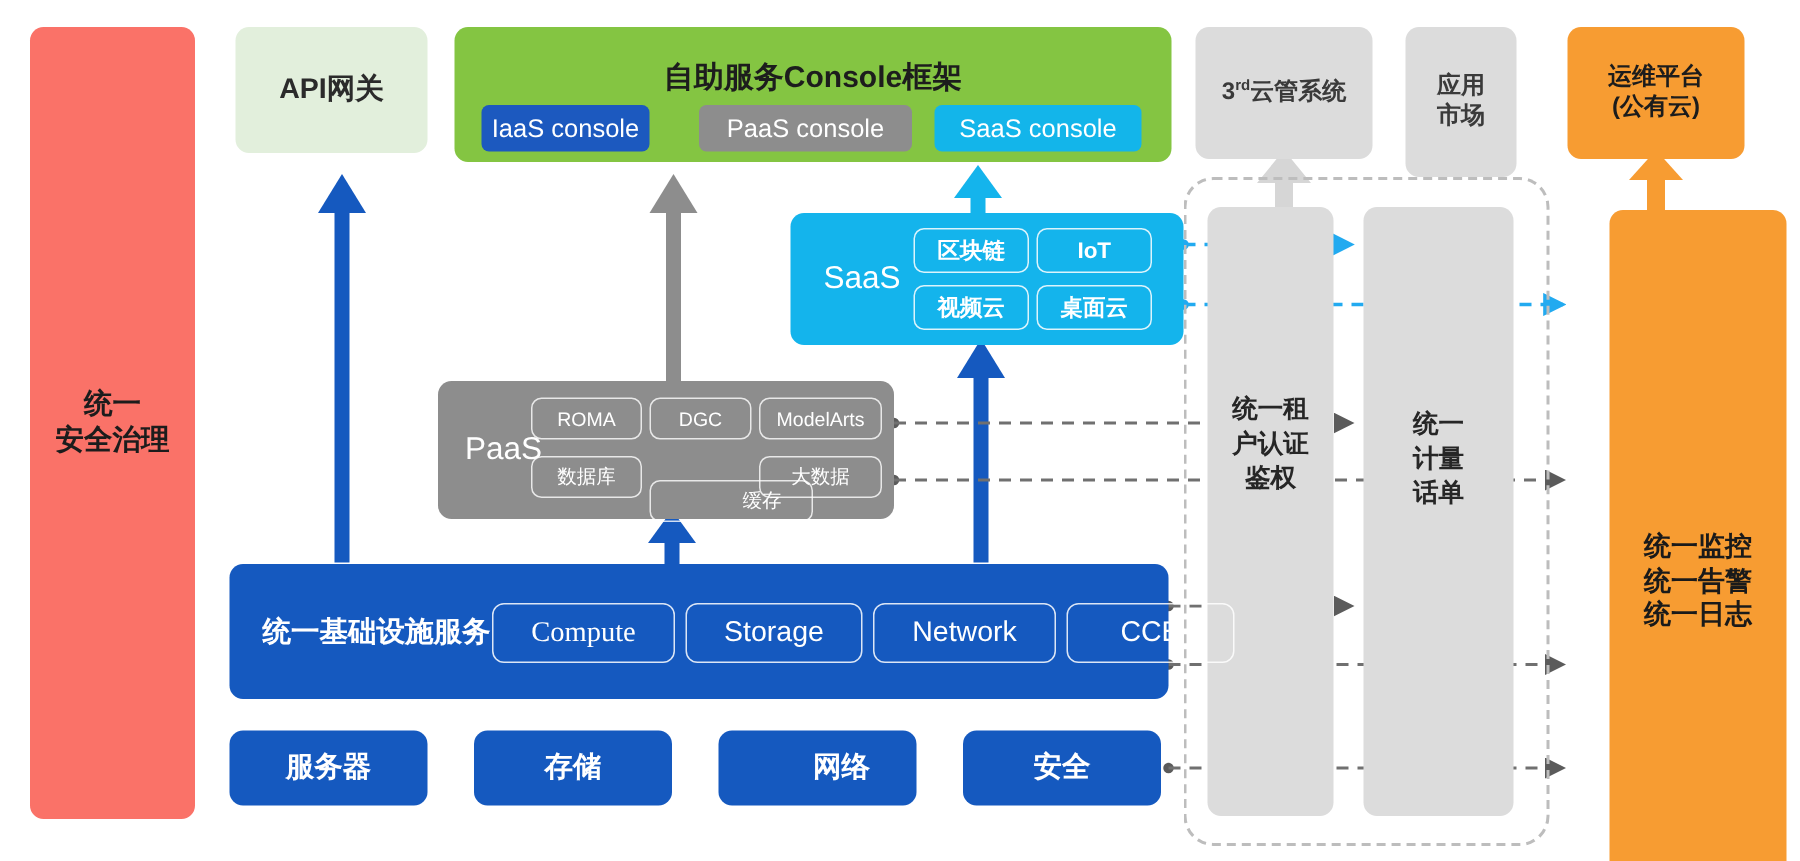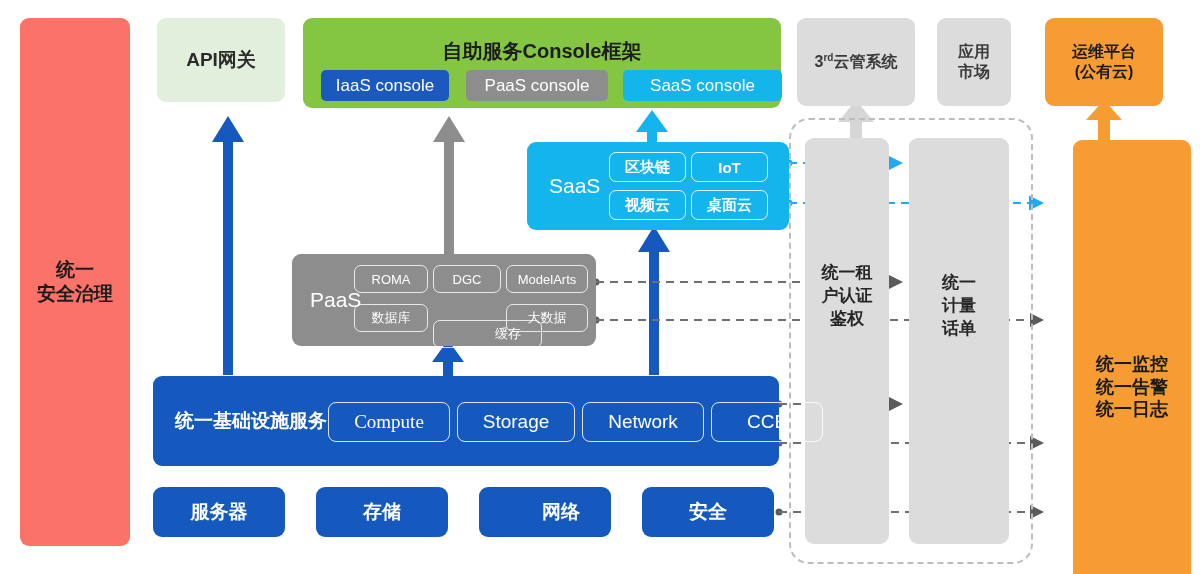"应用" div.box { height: 88px -> 100px }
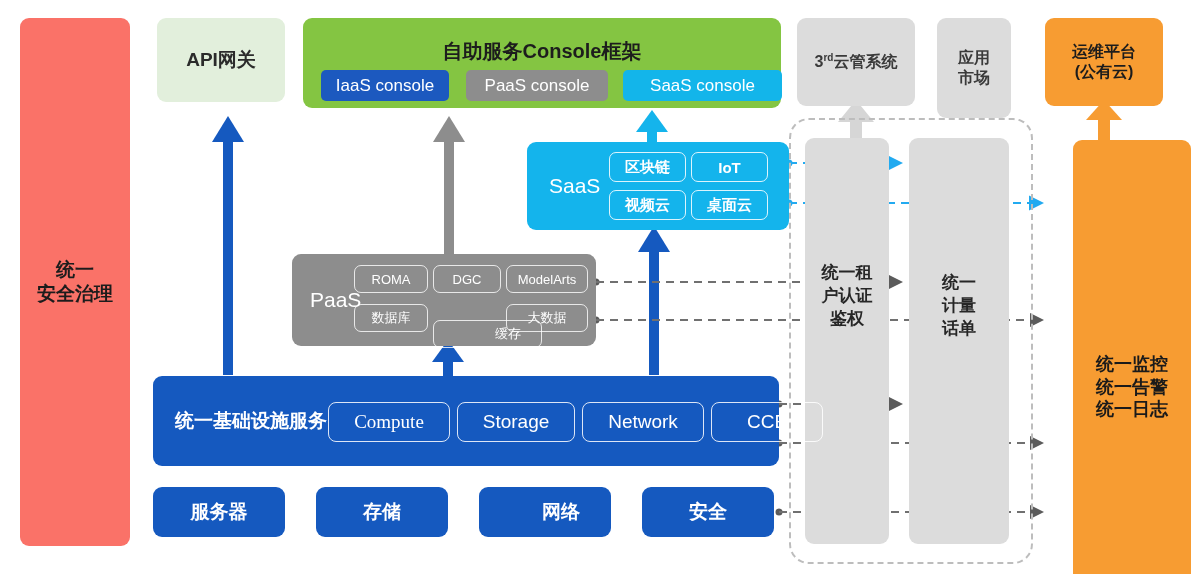"IaaS console" div.chip { width: 128px -> 112px }
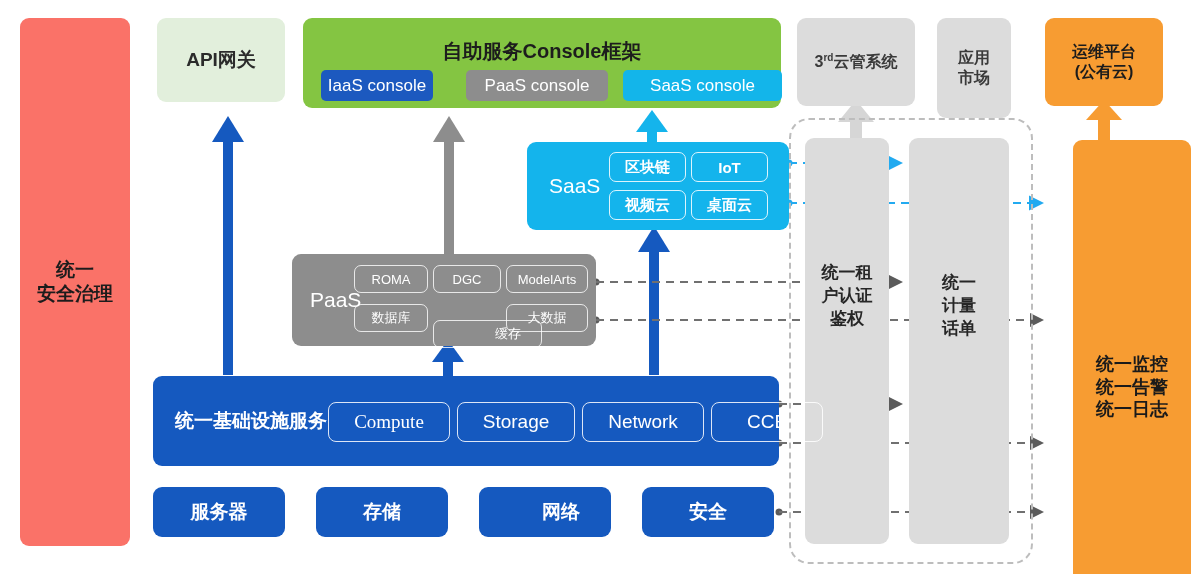"SaaS console" div.chip { width: 159px -> 138px }
